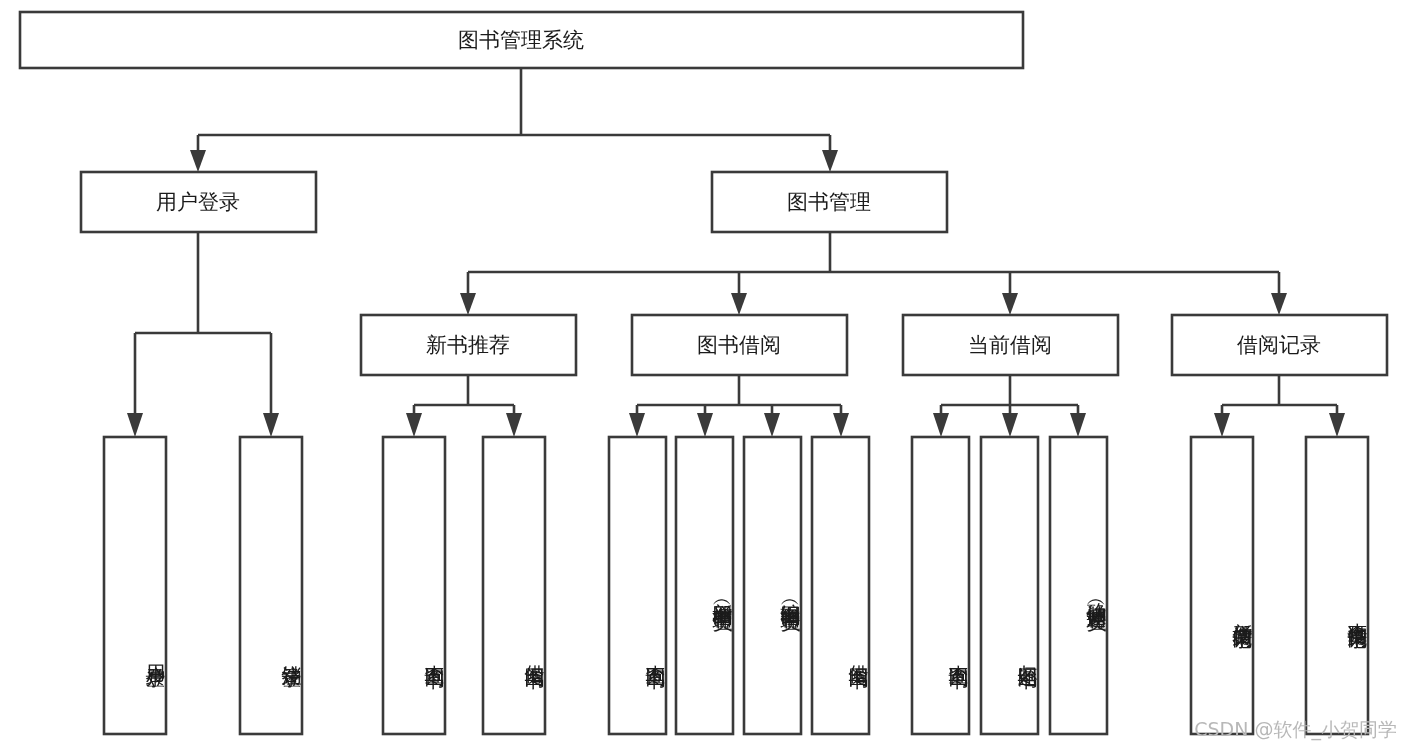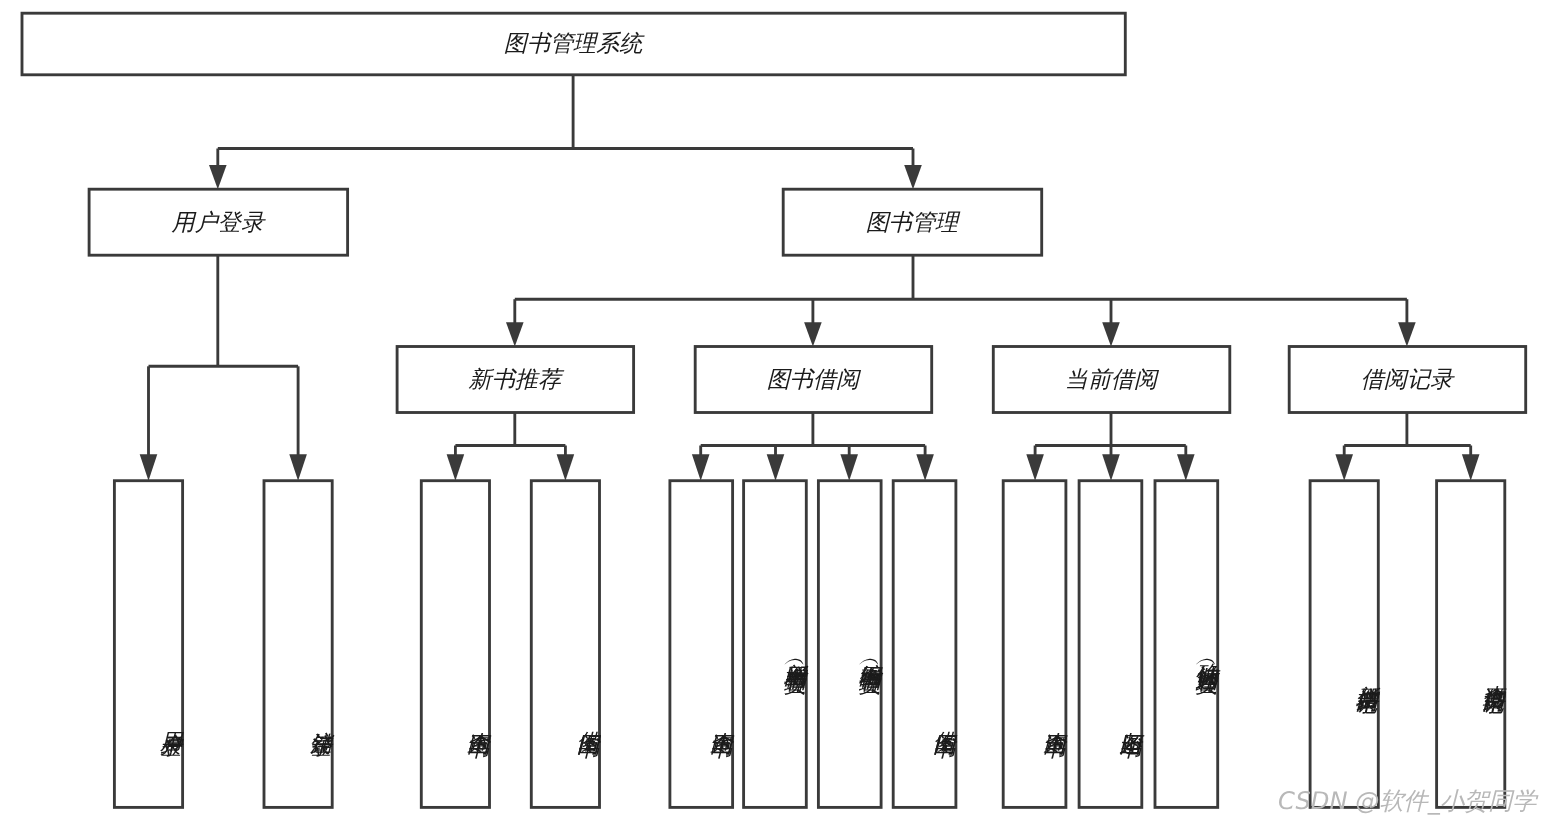"图书管理系统" #diagram-root { font-style: italic -> none }
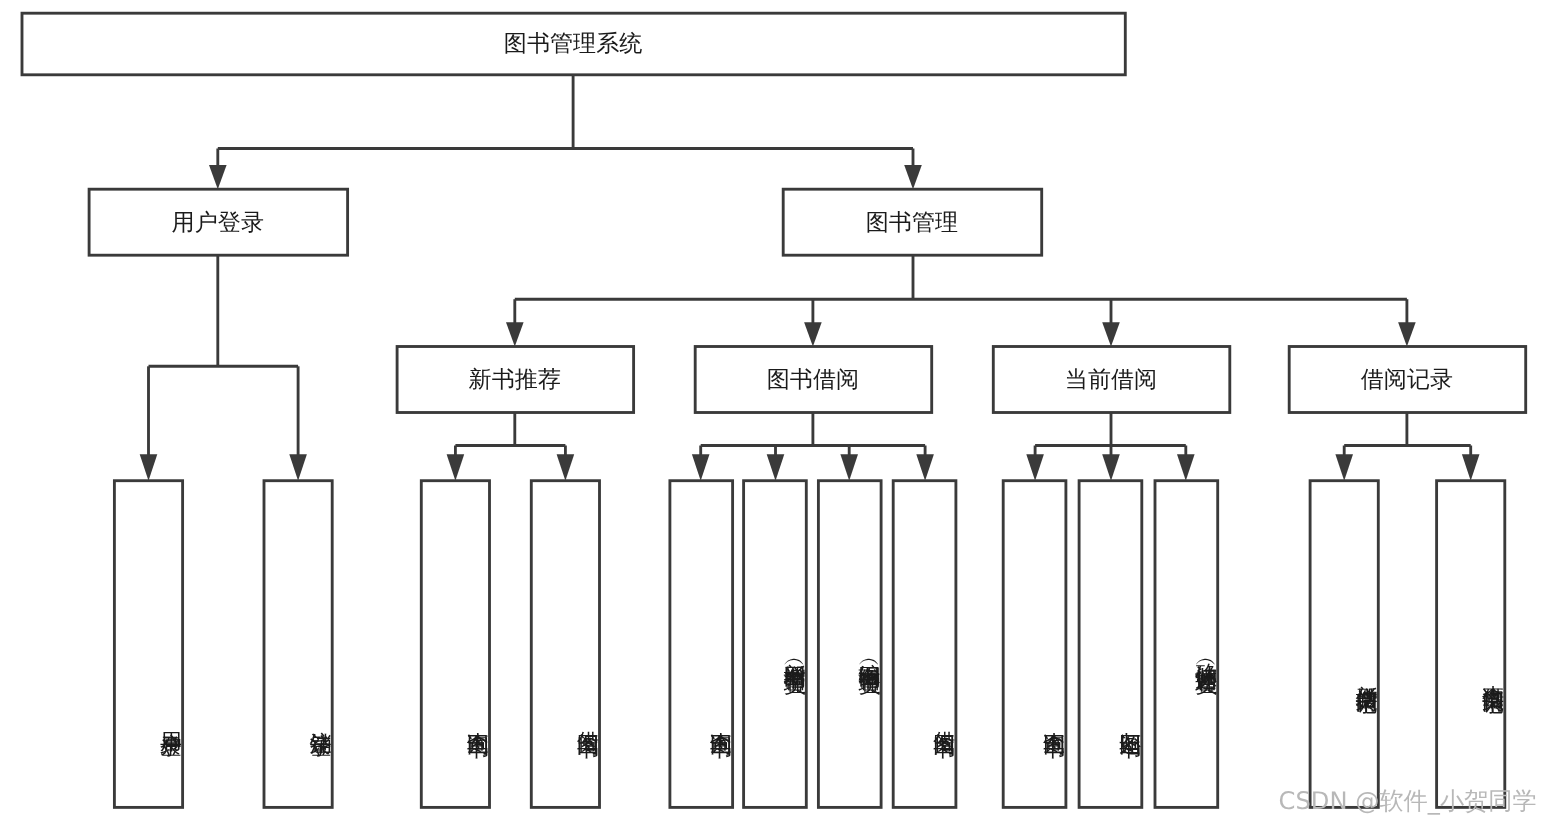"CSDN @软件_小贺同学" .watermark { font-size: 22px -> 19px }
